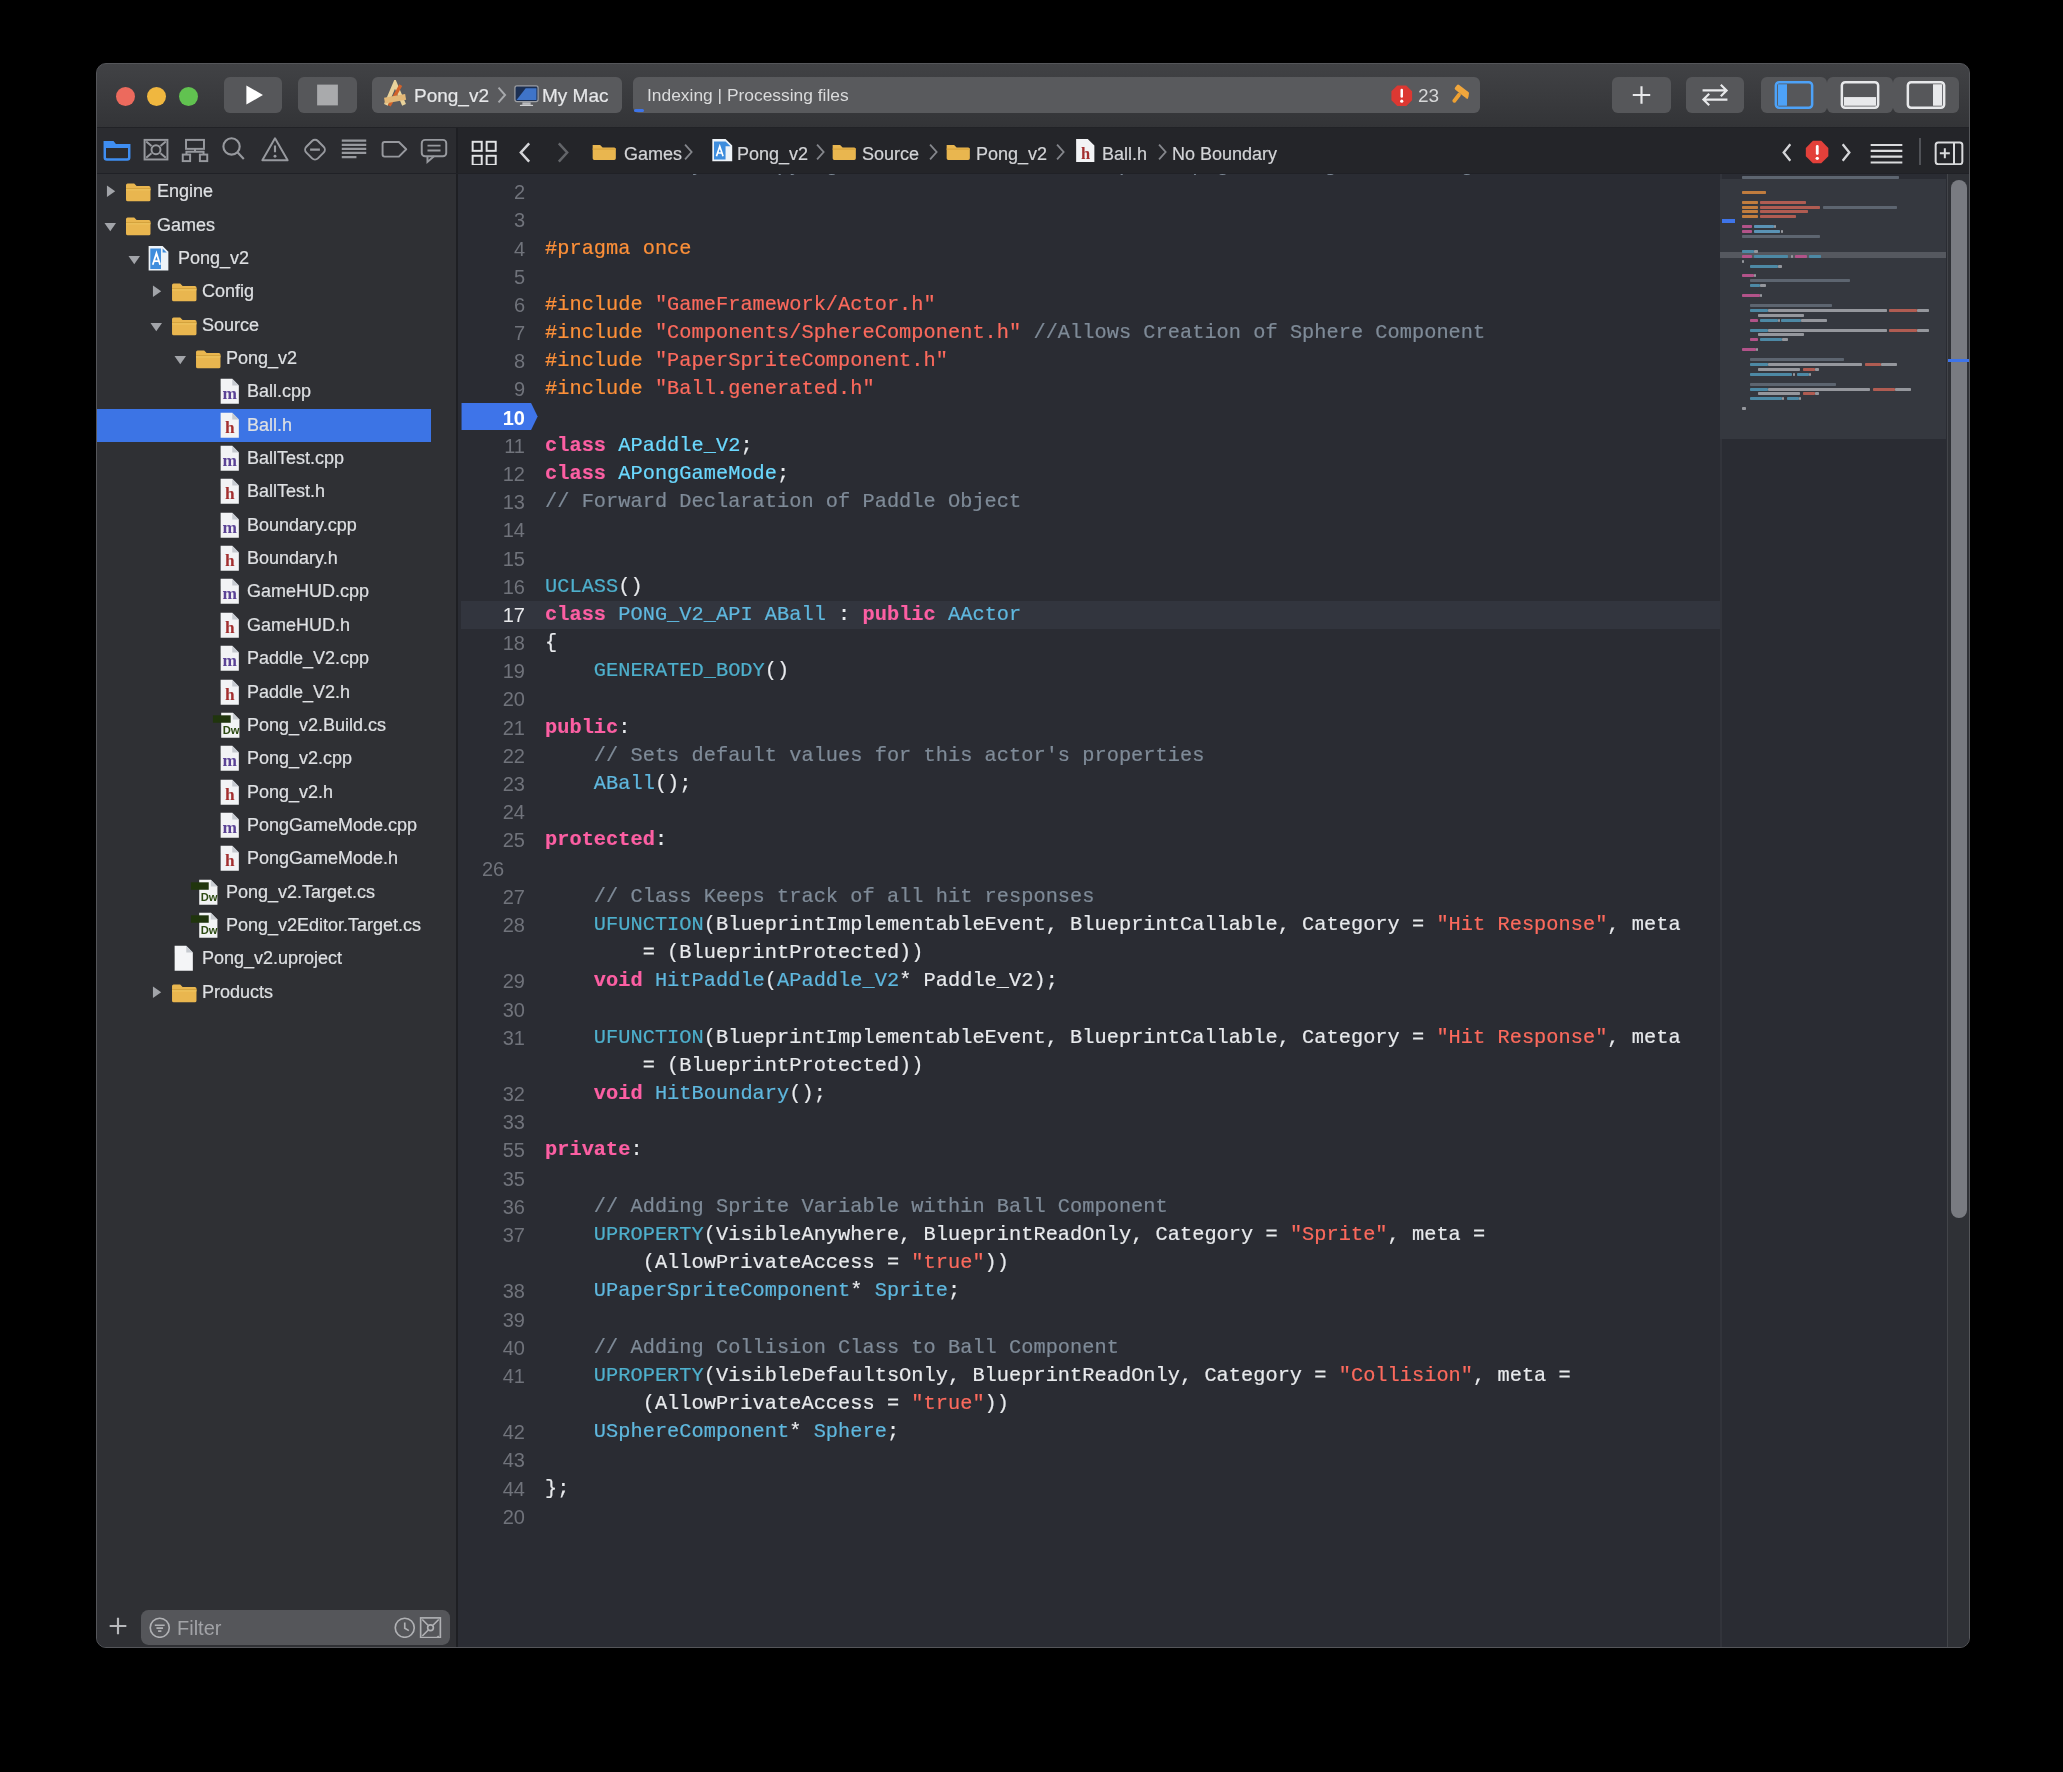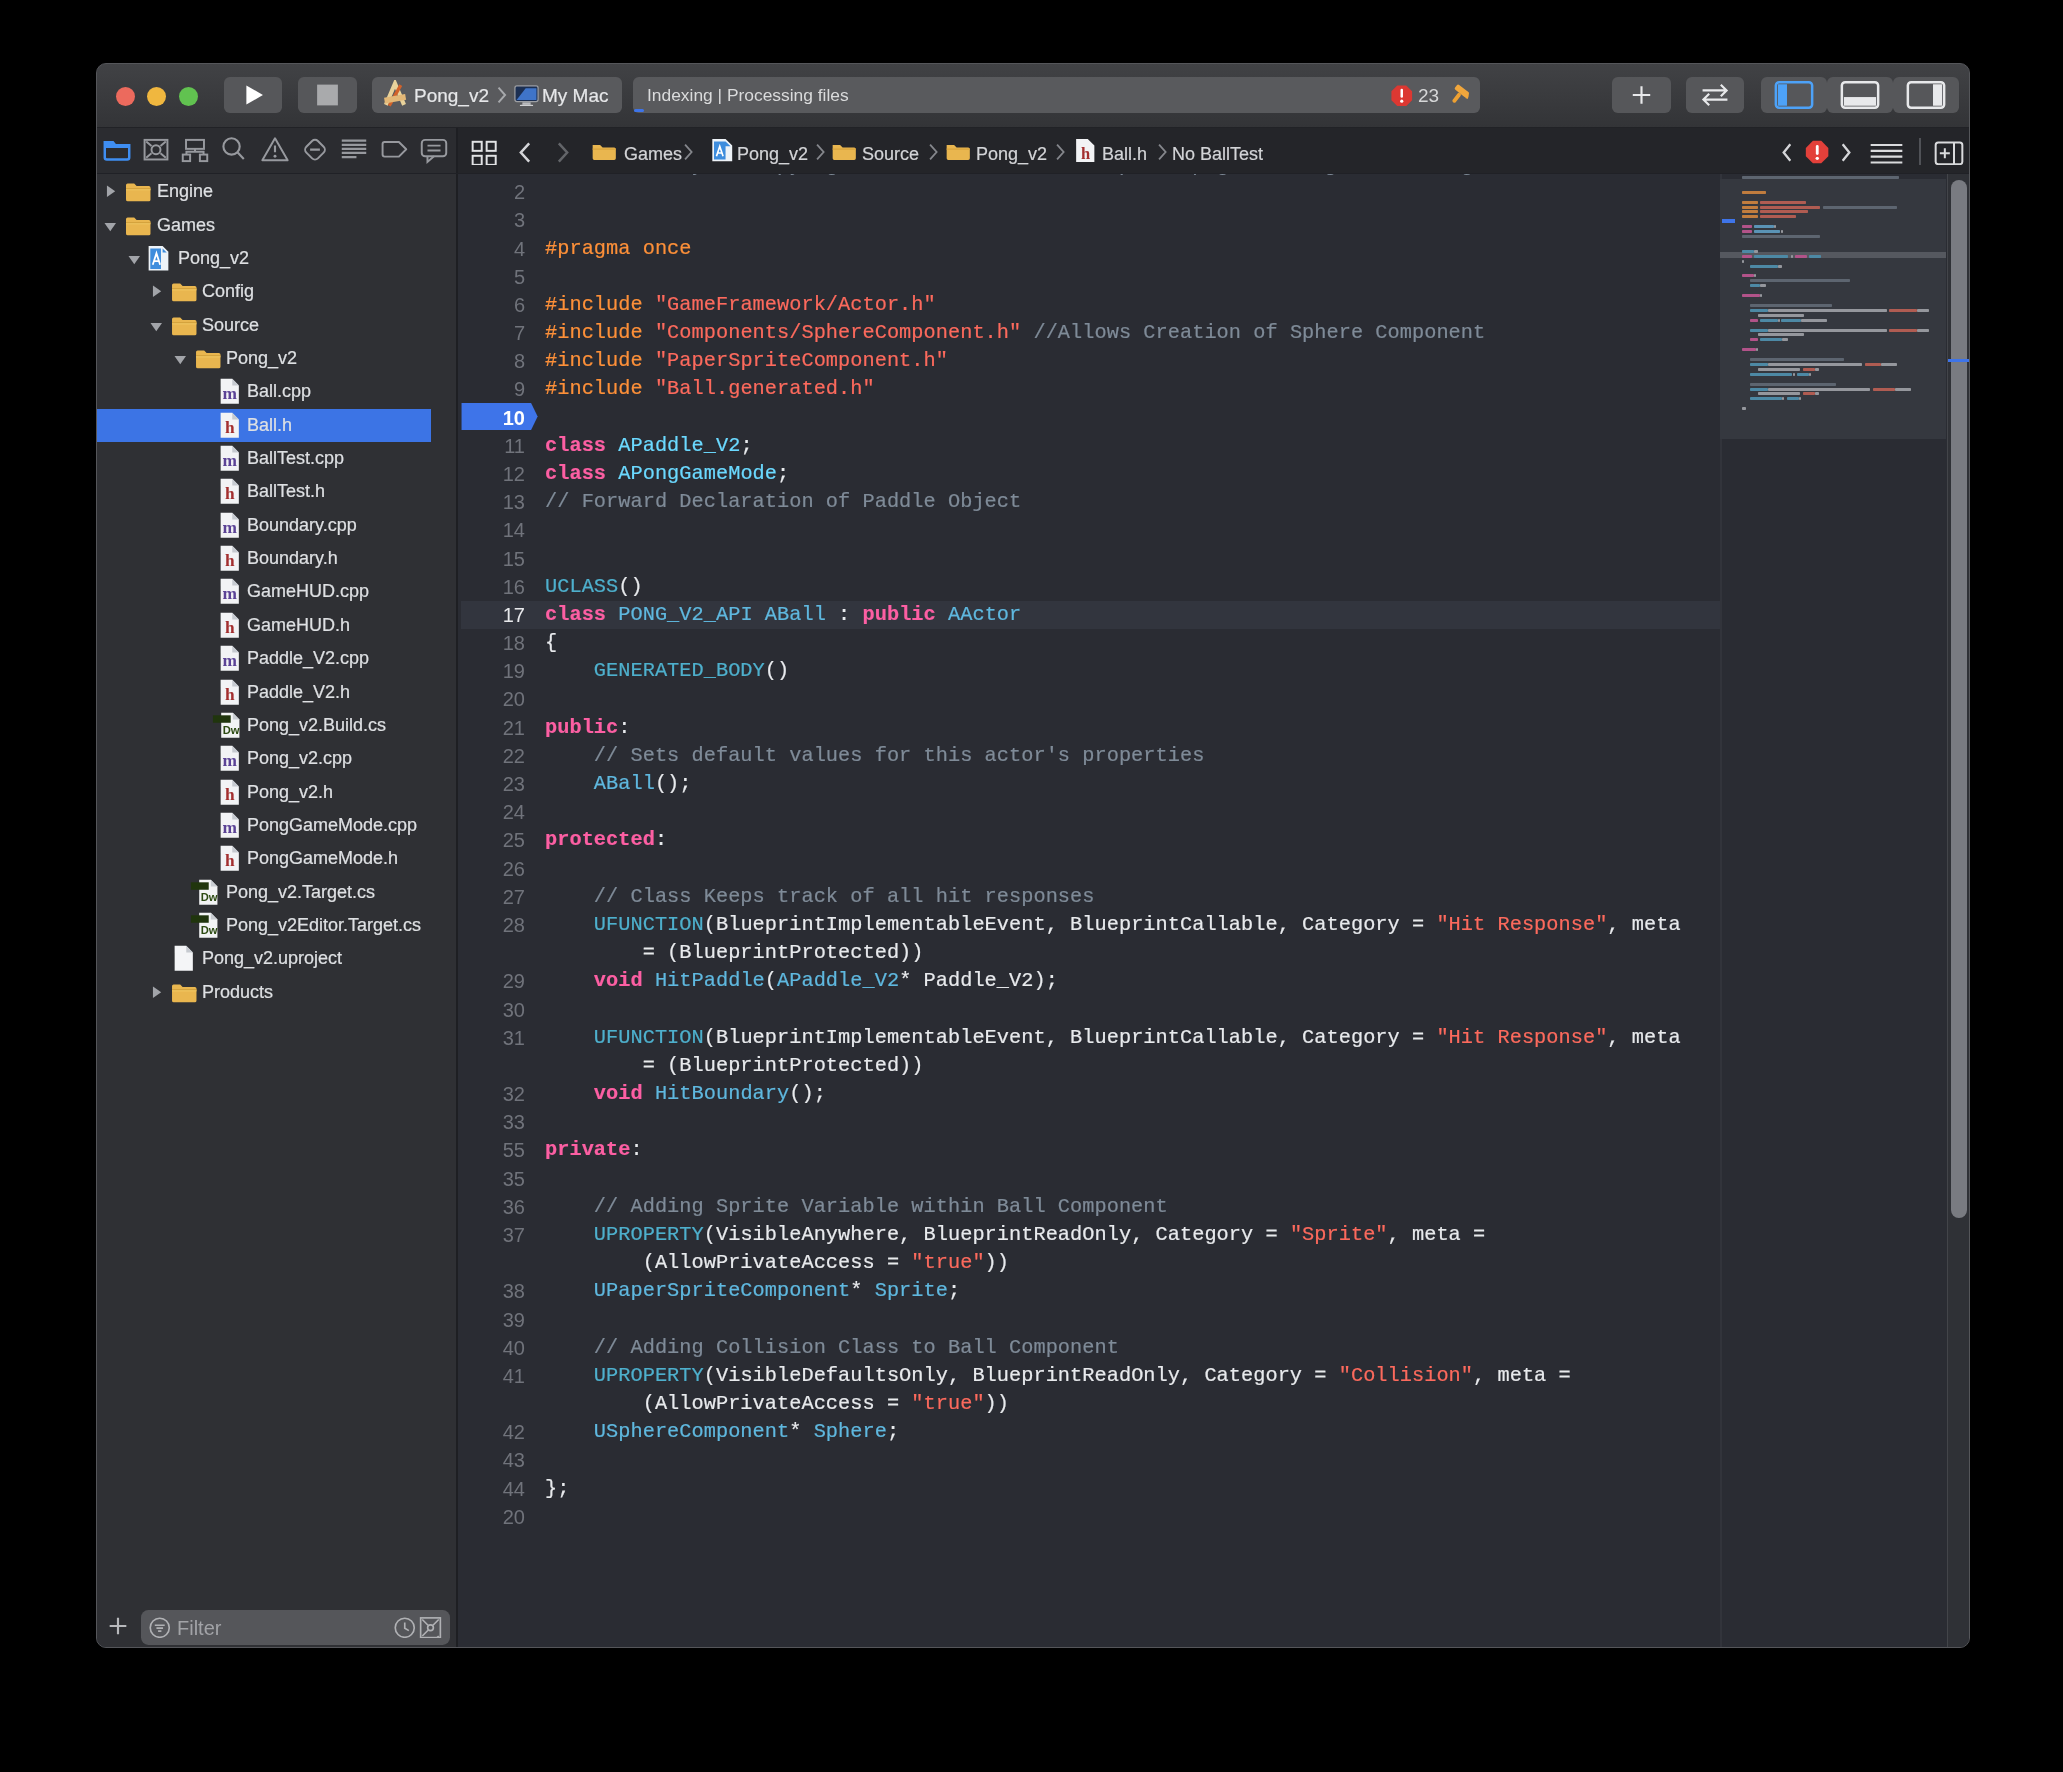"No BallTest" span.abs { text: BallTest -> Boundary }
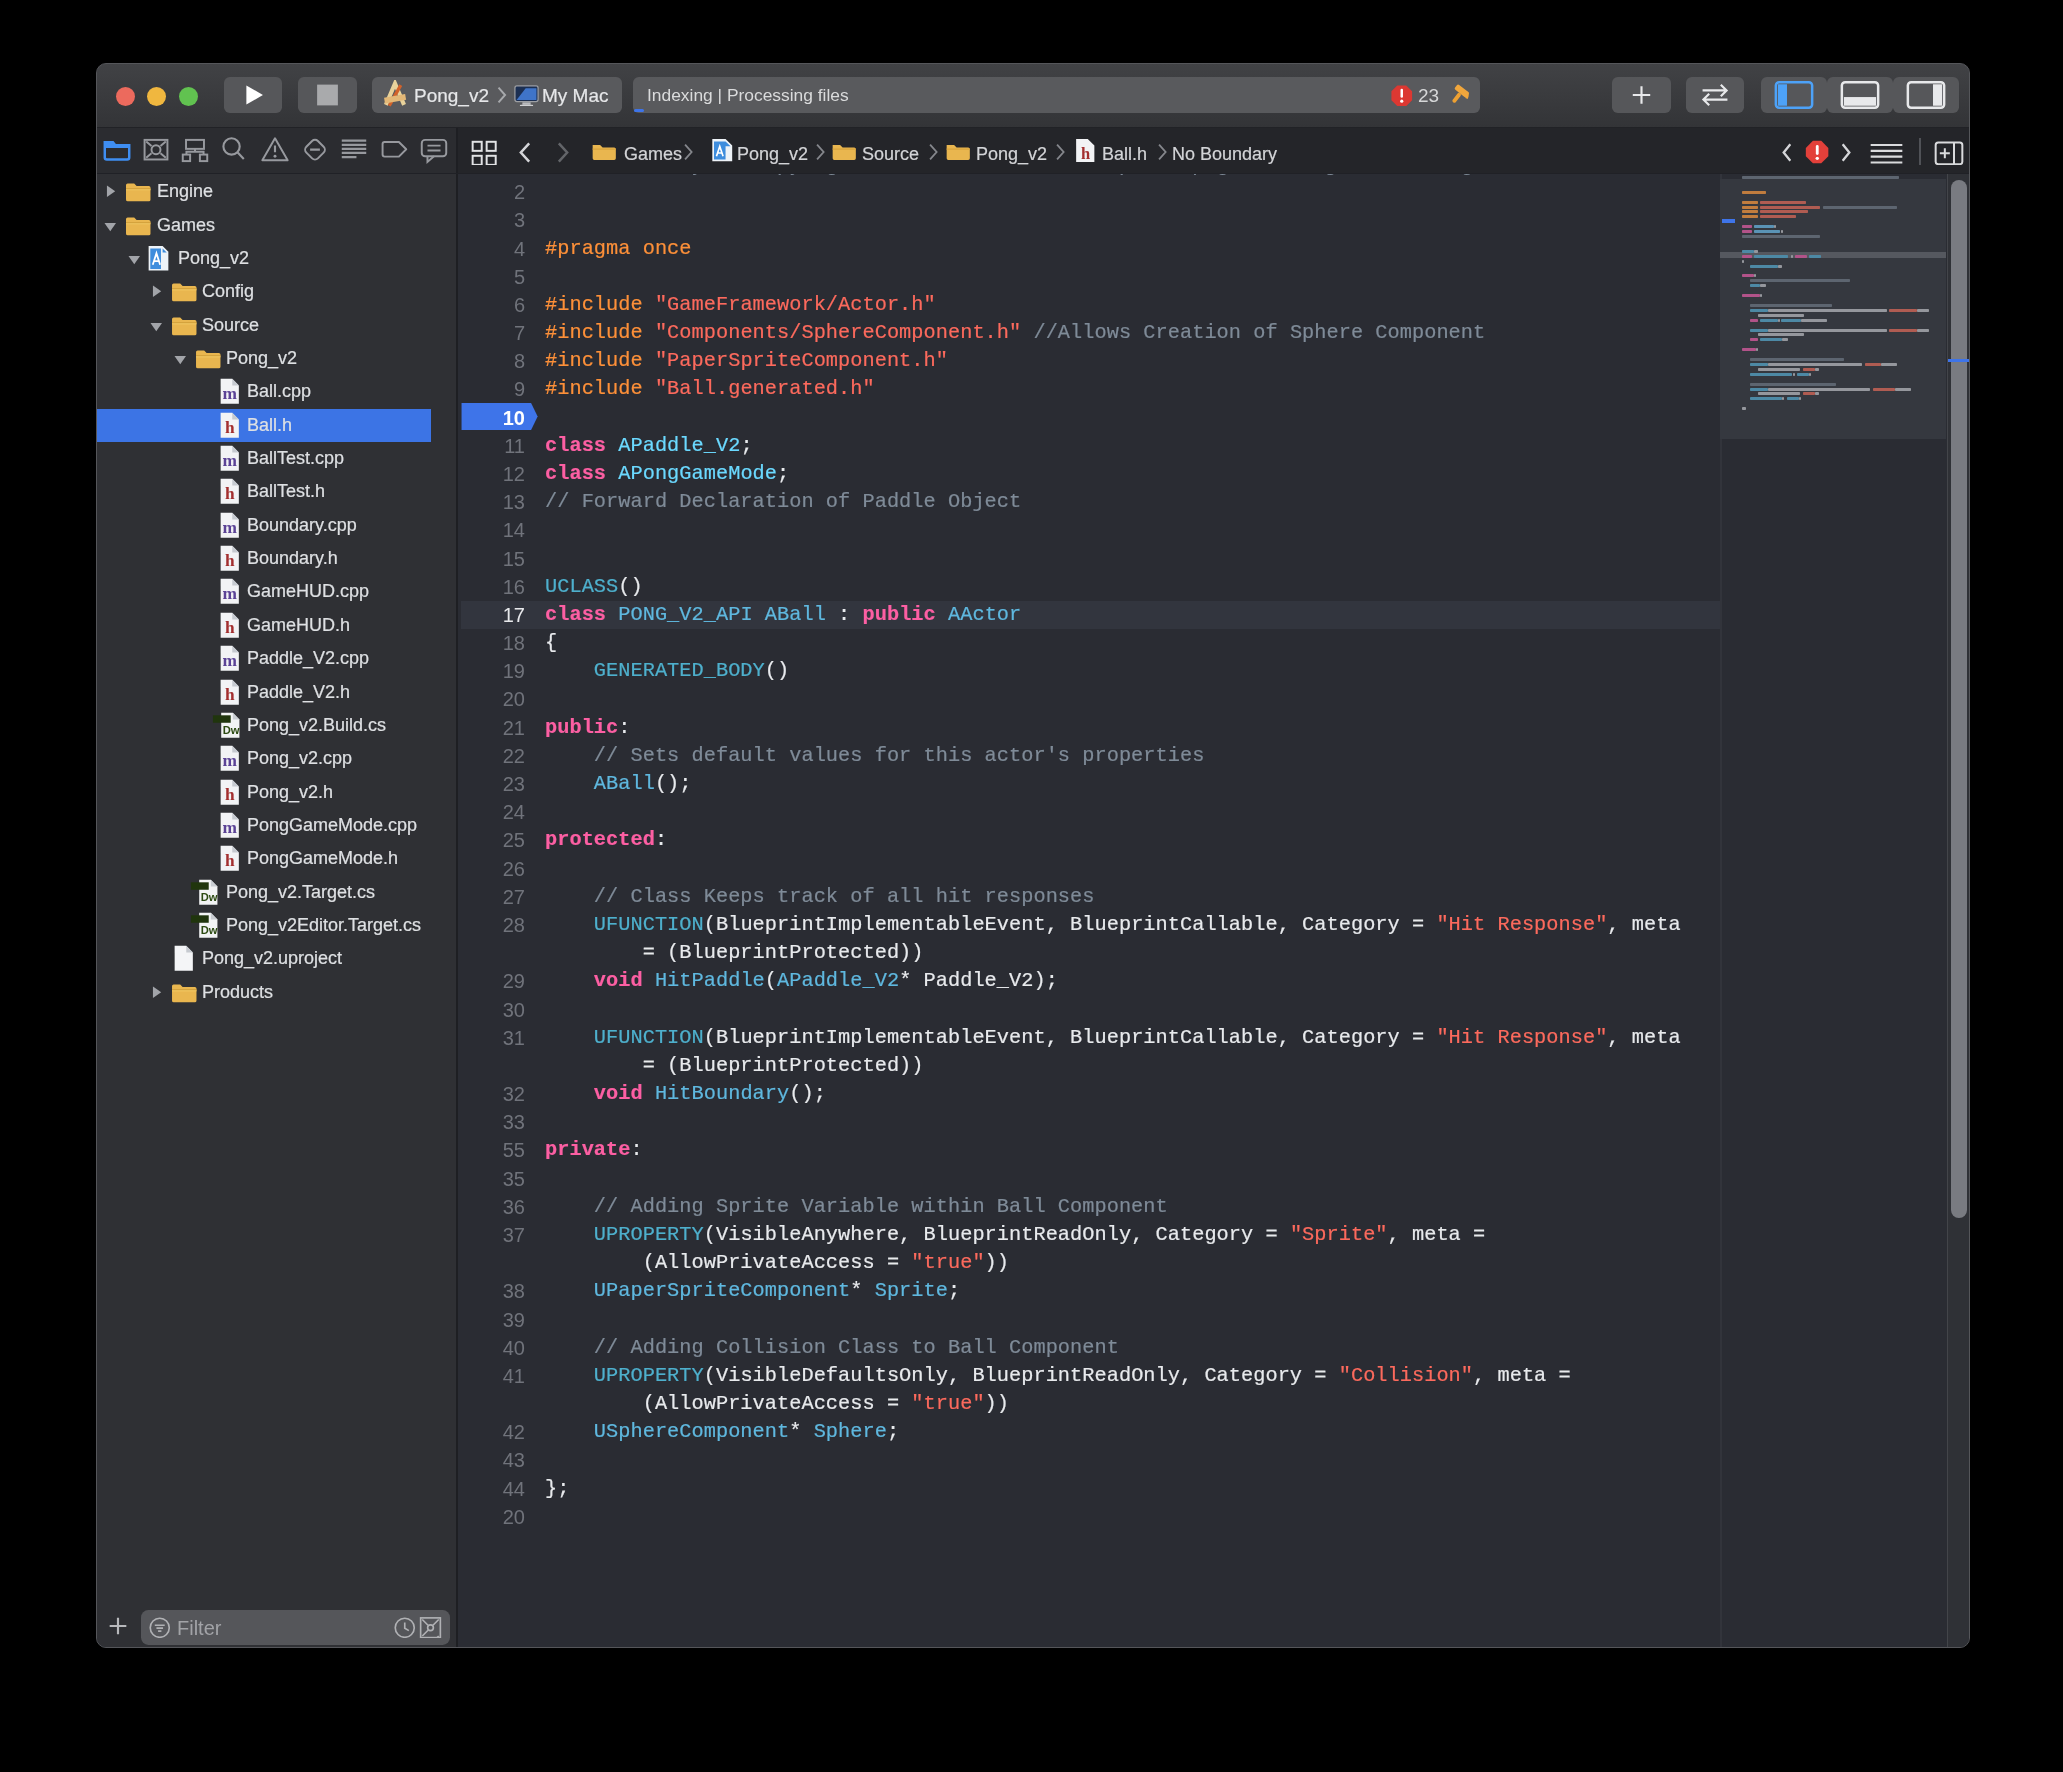"26" div.ln { text-align: none -> center }
